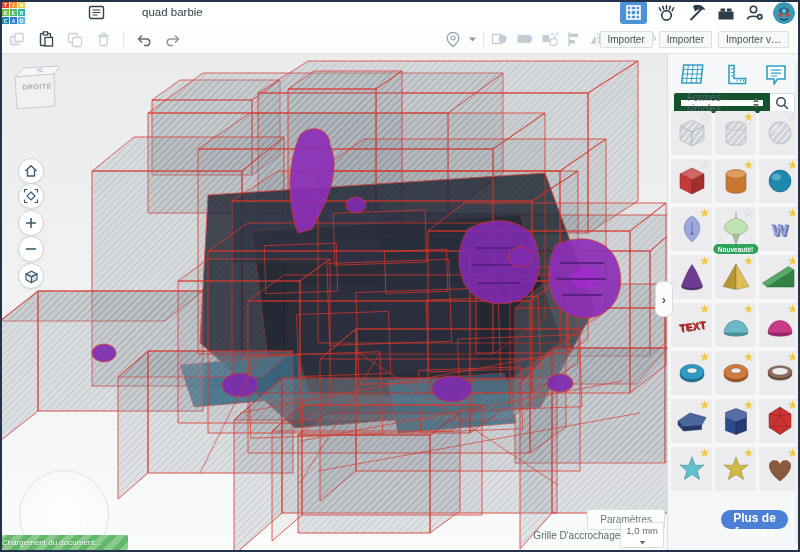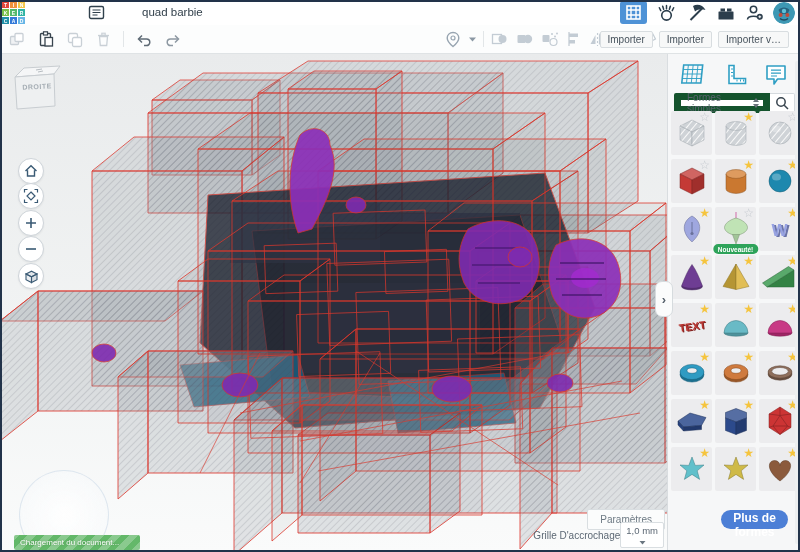"Chargement du document..." .toast { margin-left: 12px -> none; padding-left: 6px -> none }
